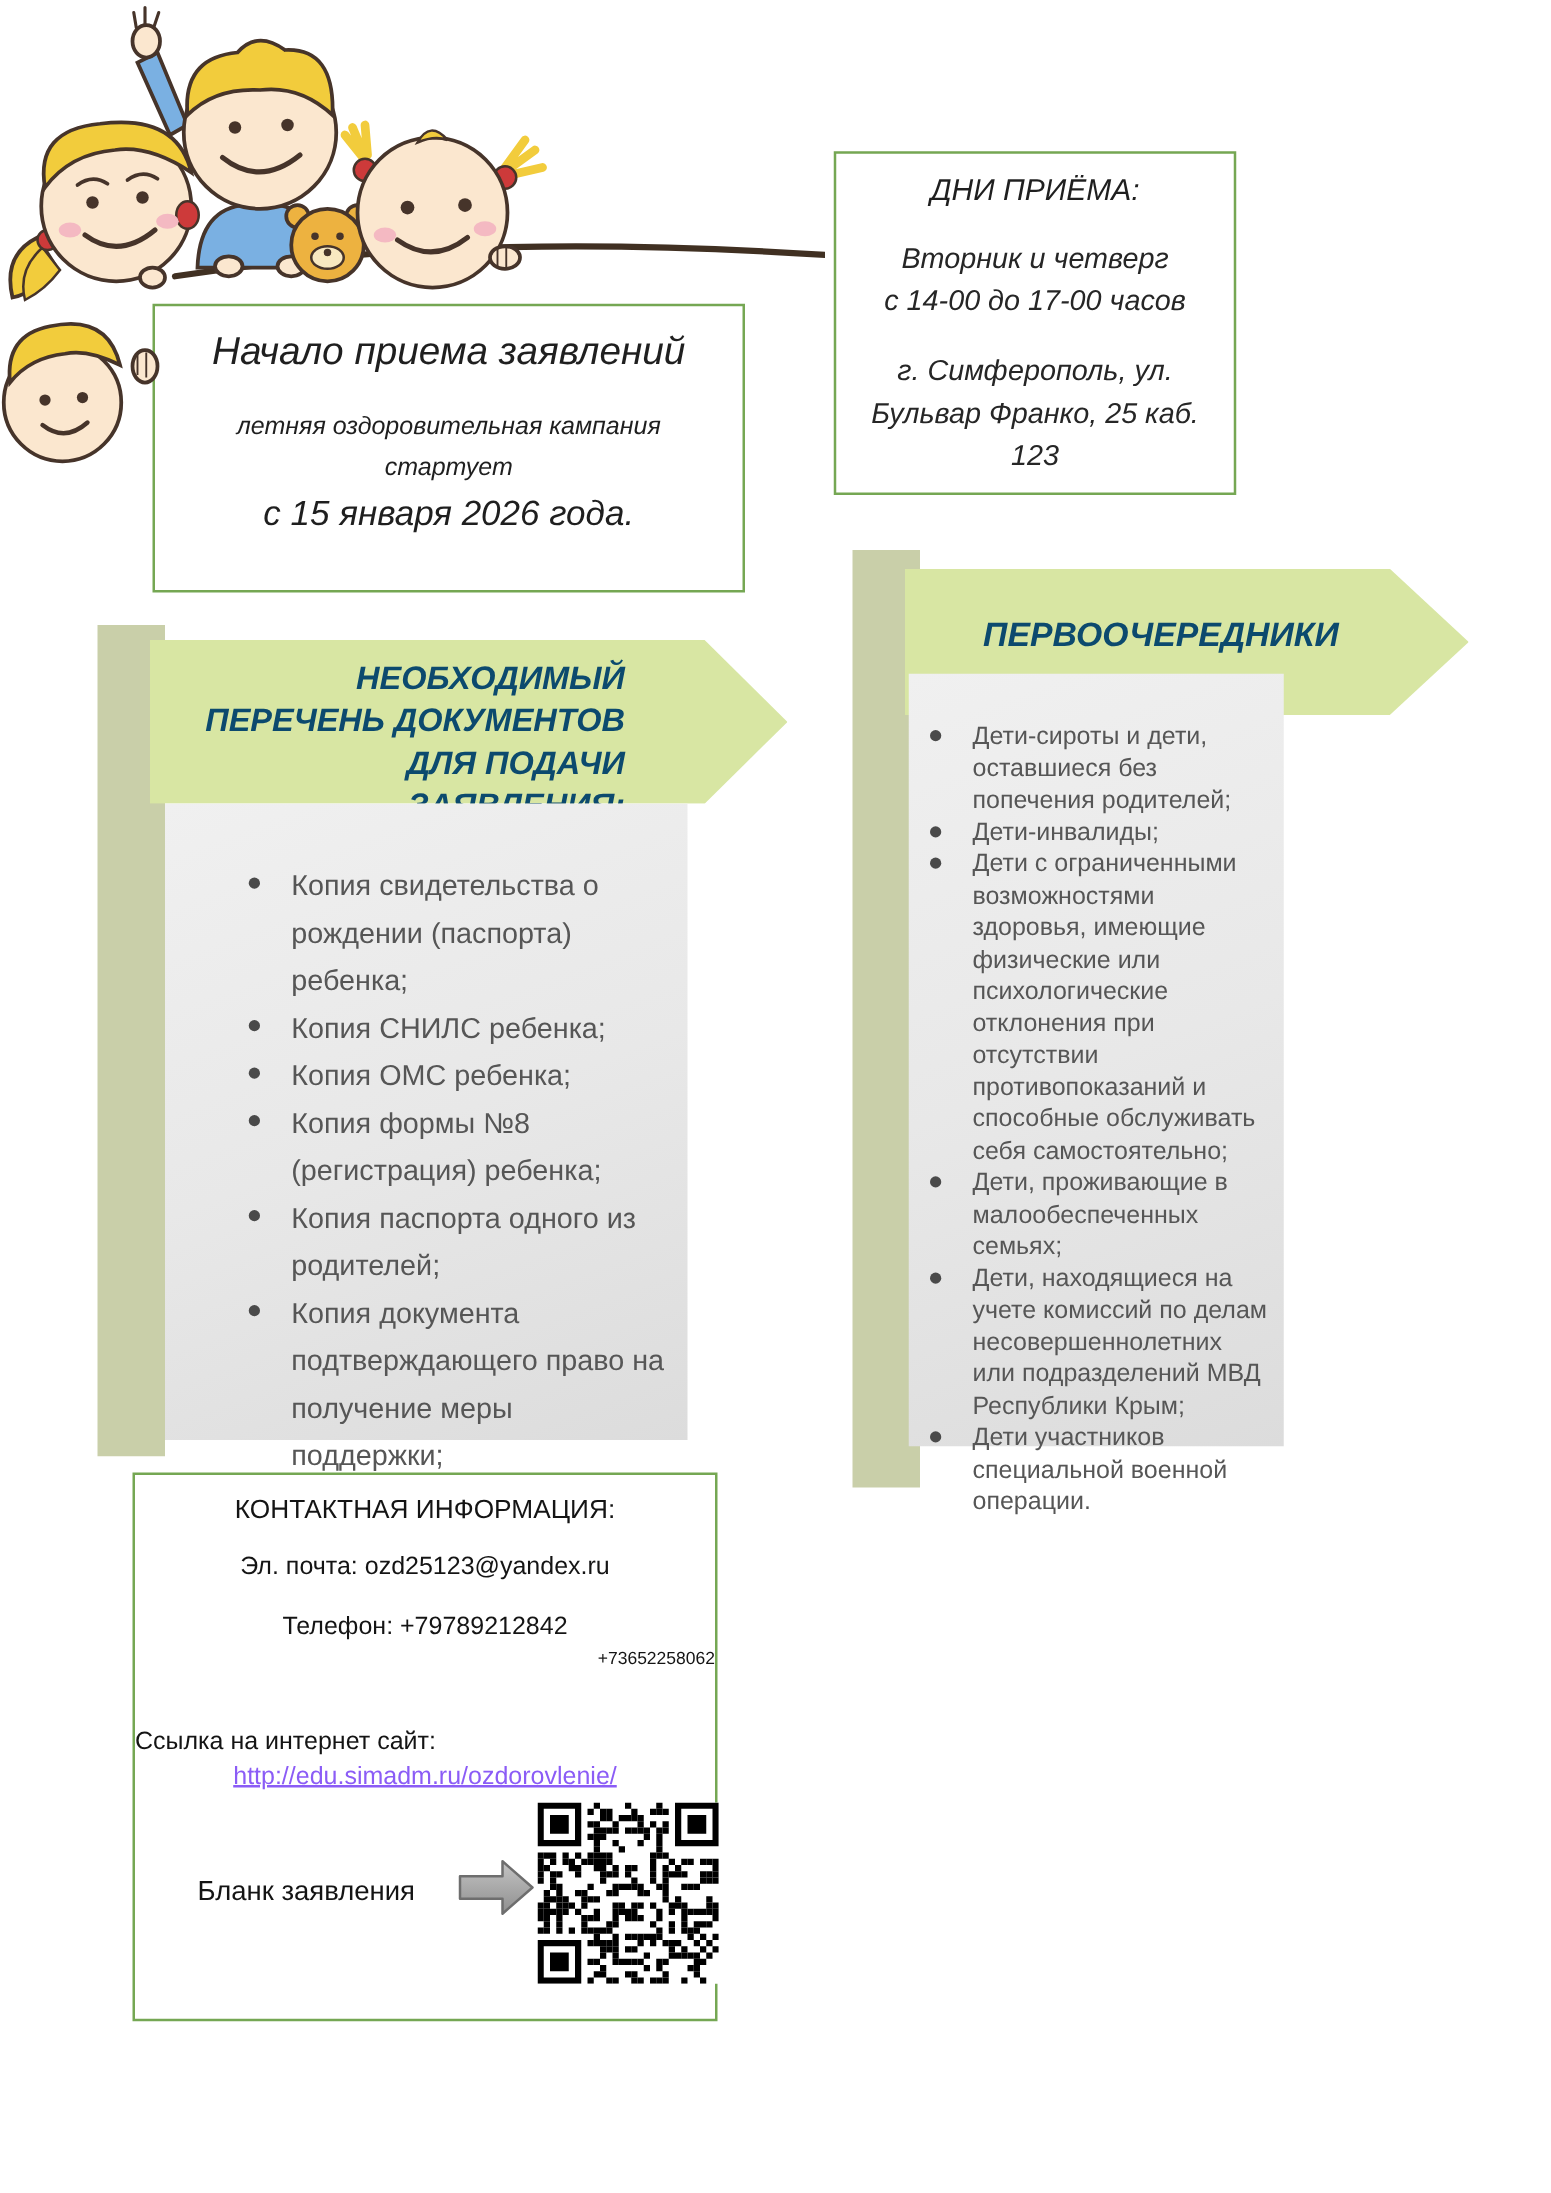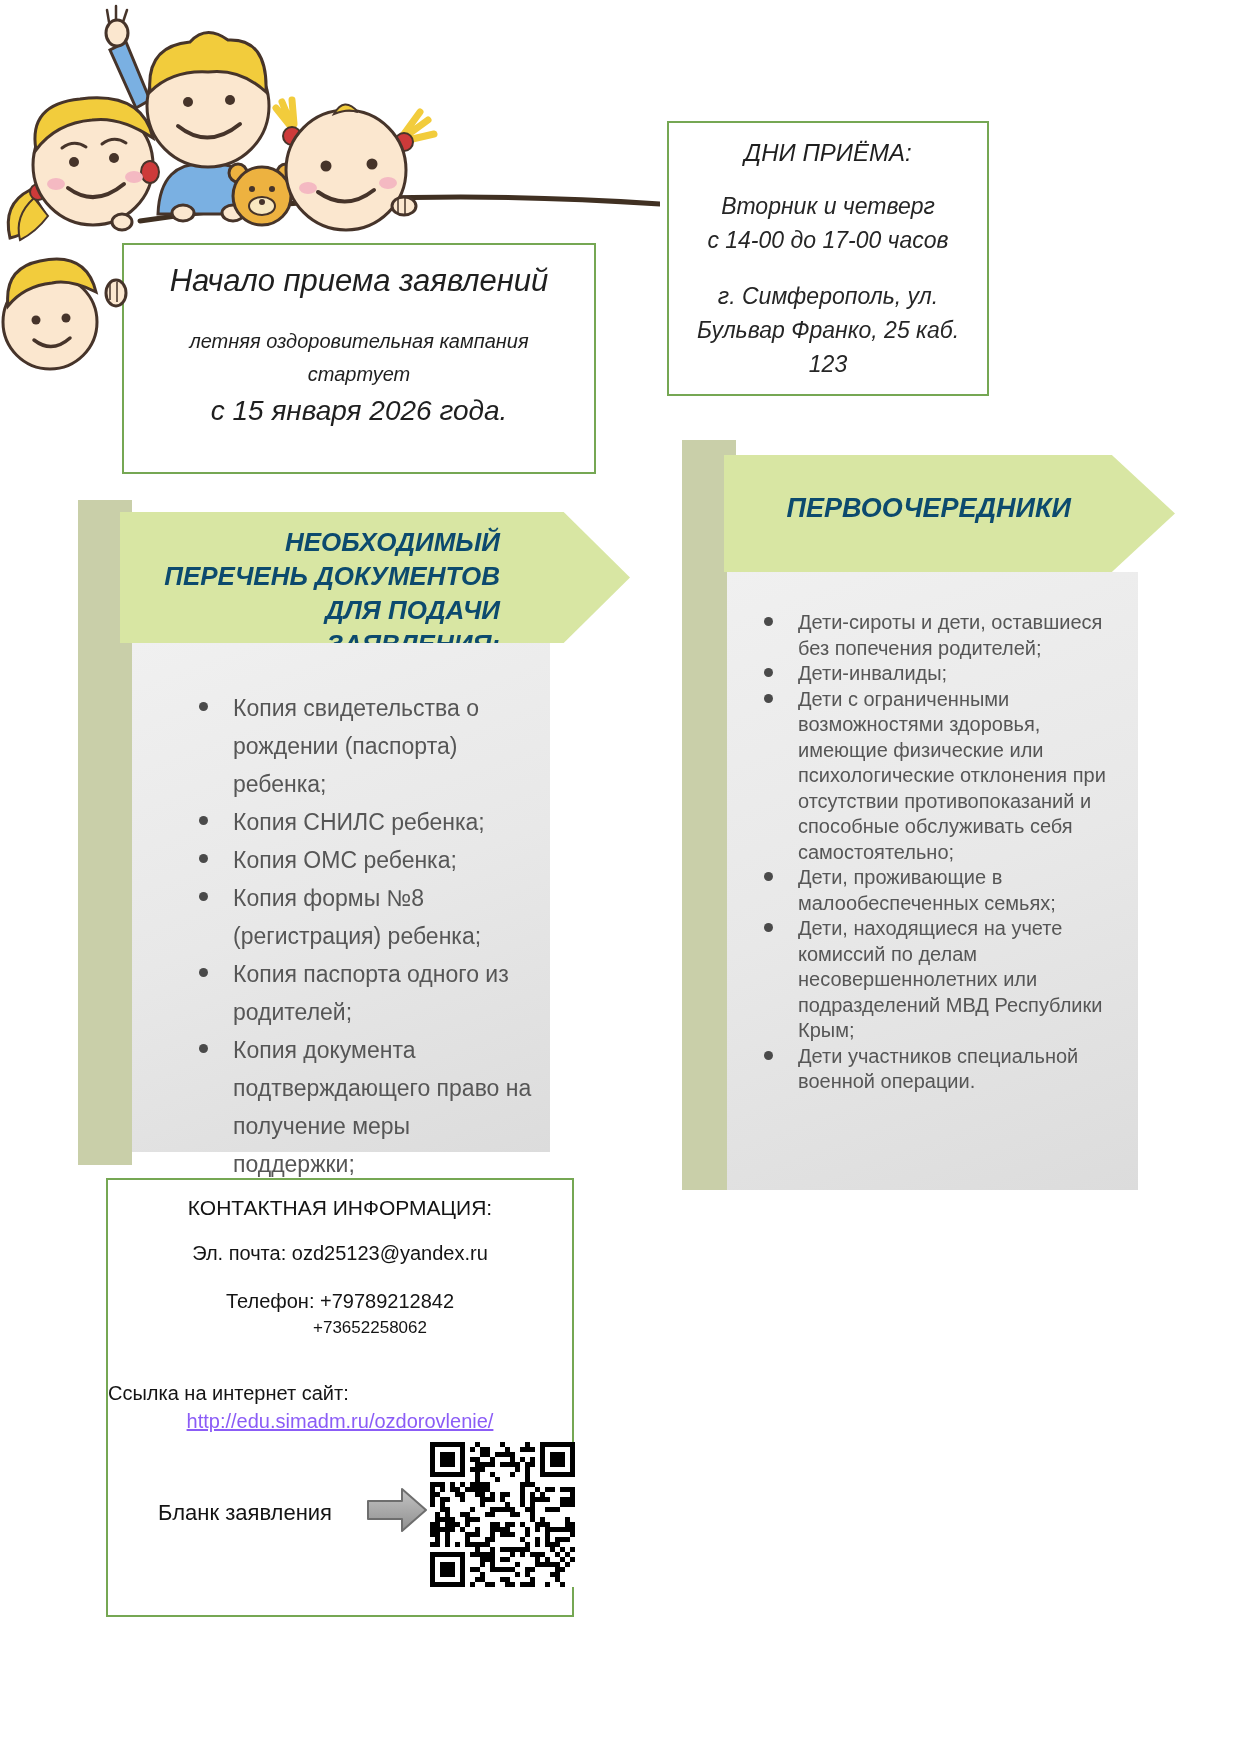"Дети-сироты и дети, оставшиеся без" .panel-right { padding-left: 20px -> none; top: 572px -> 539px; width: 391px -> 300px }
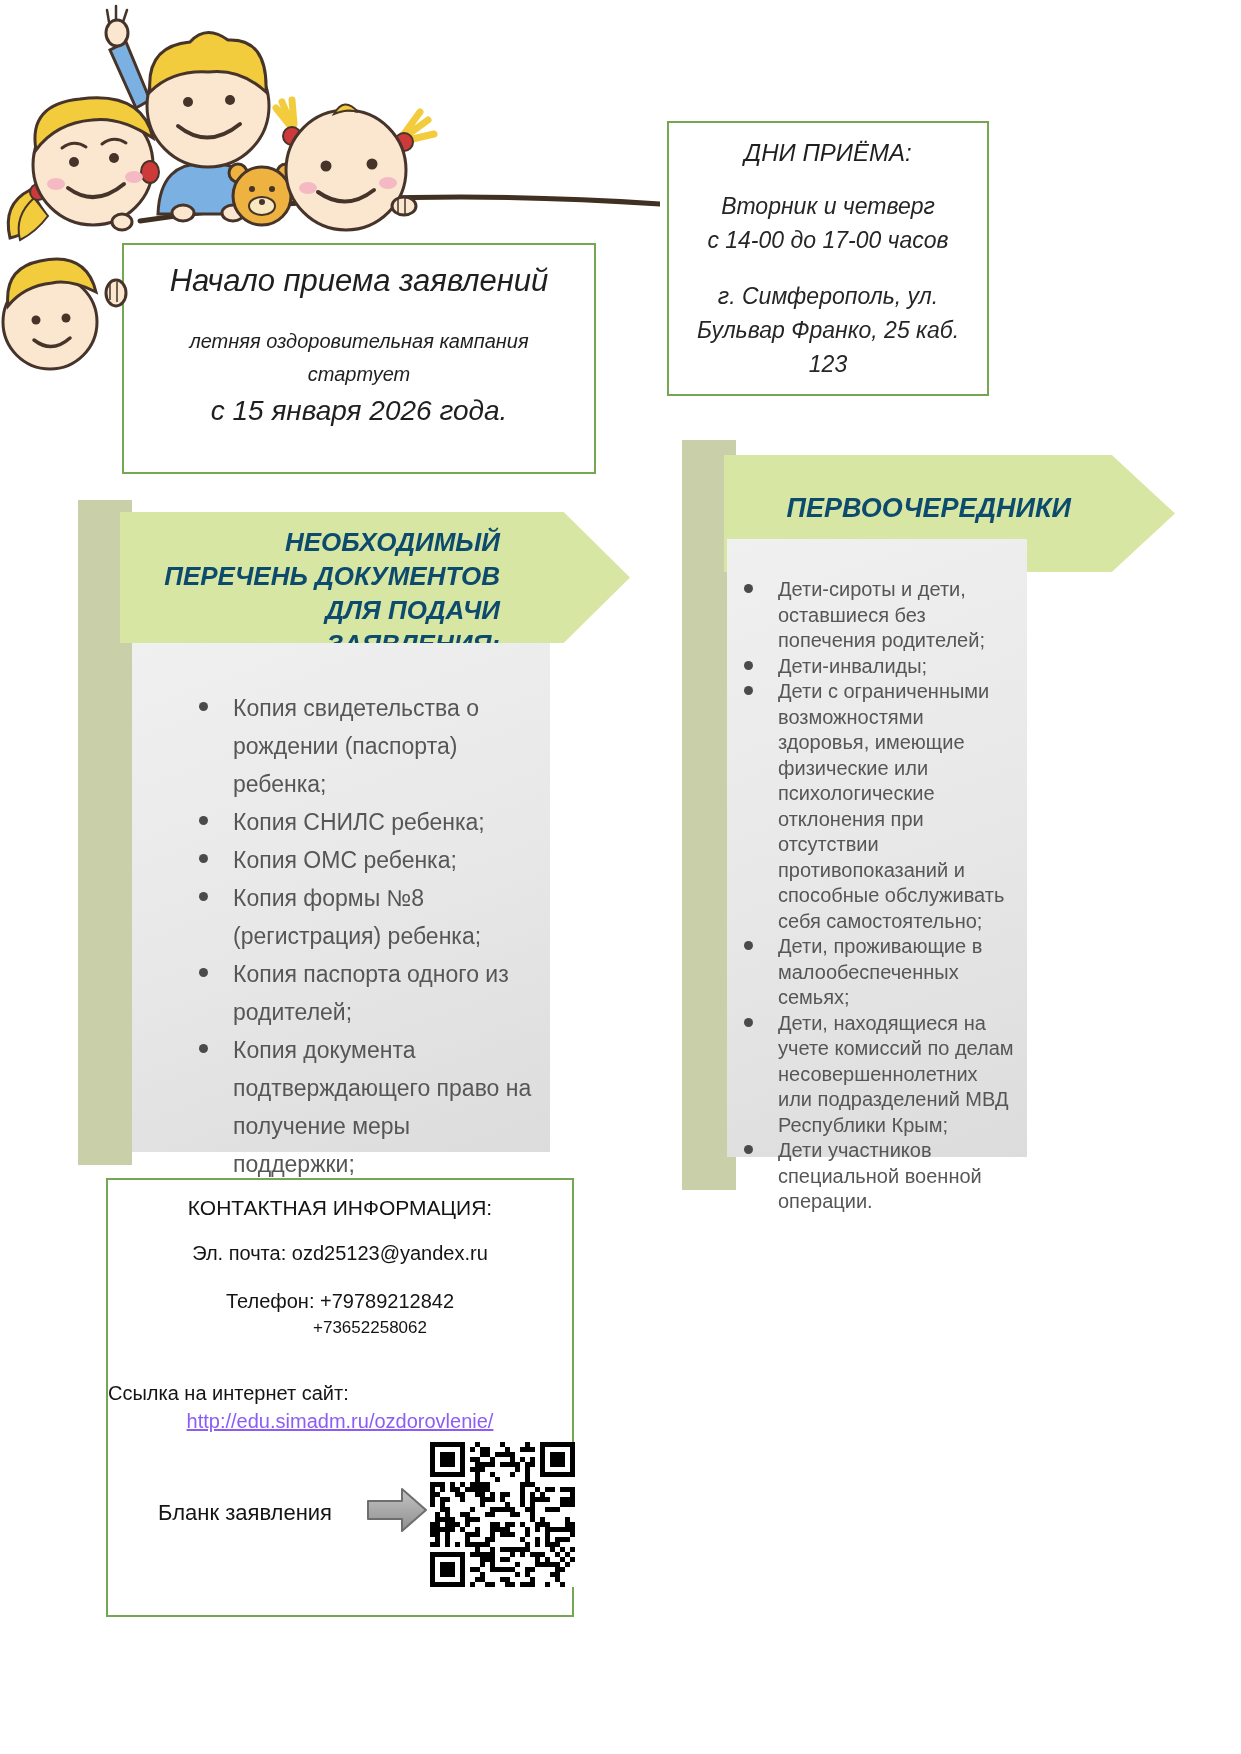"+73652258062" .contact-phone2 { font-size: 17px -> 14px; text-align: center -> right }
